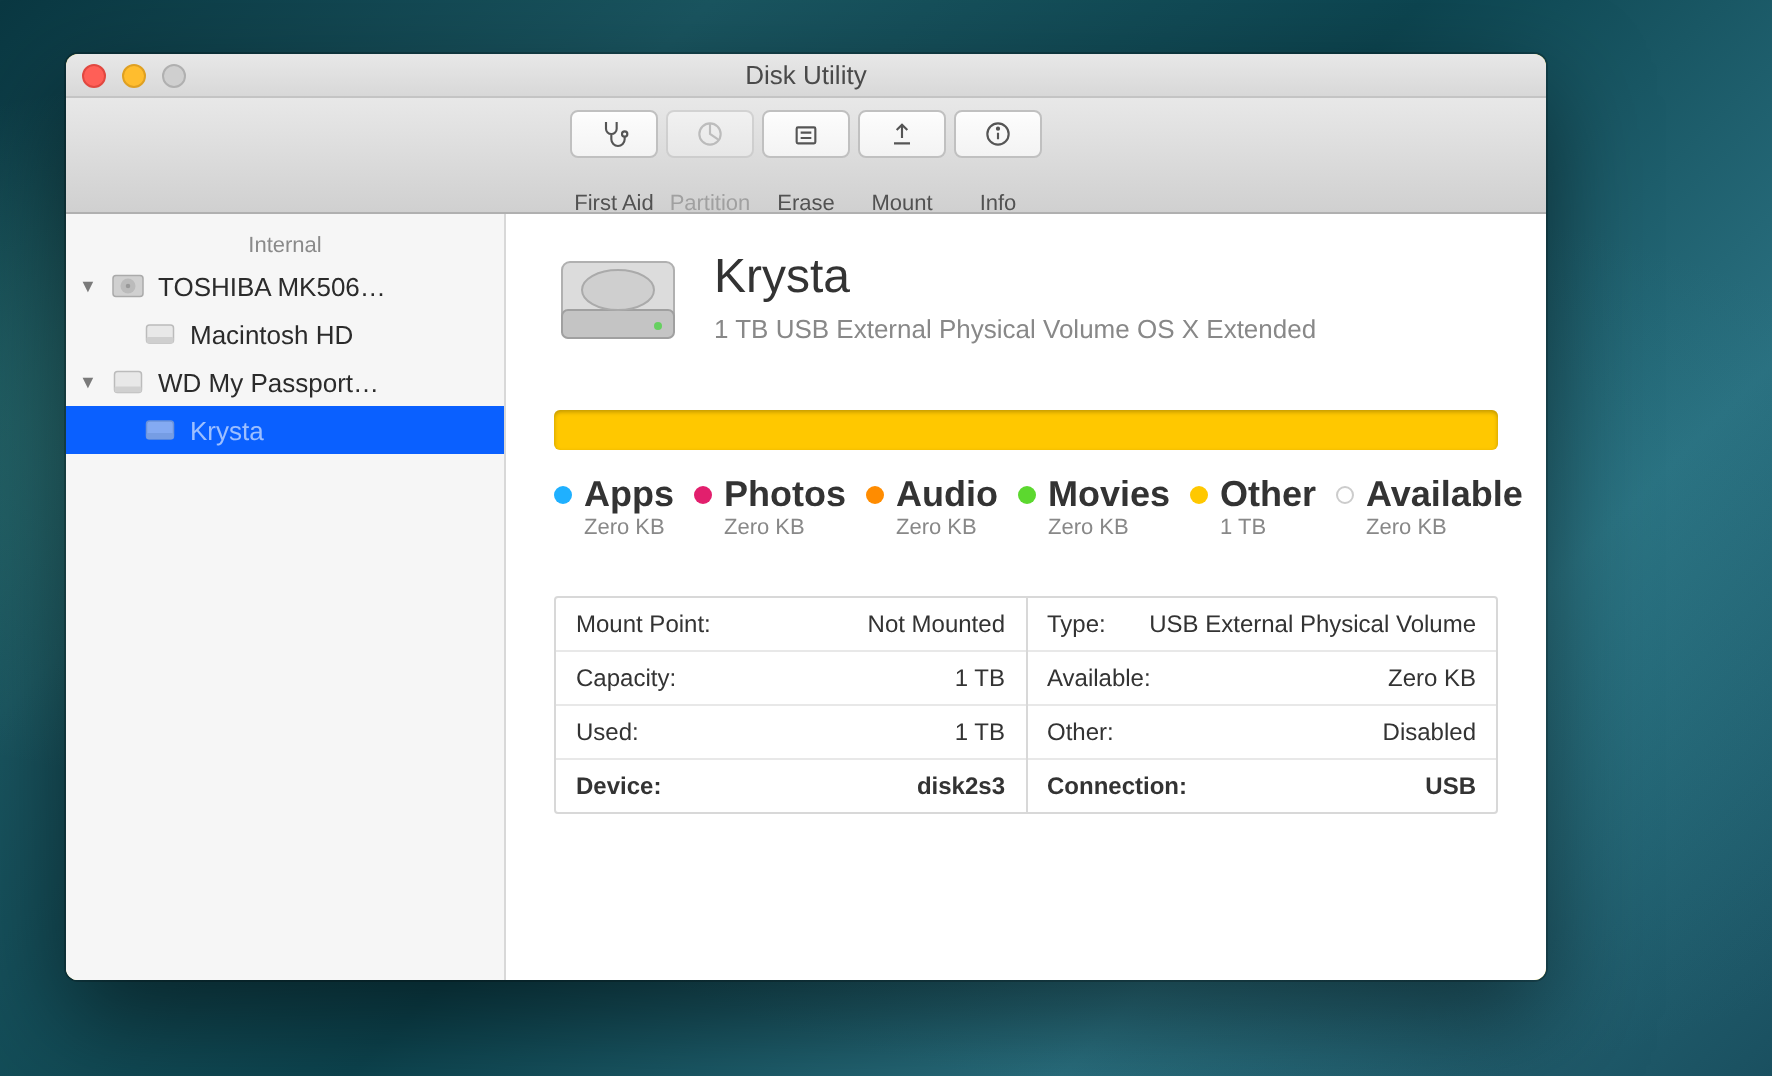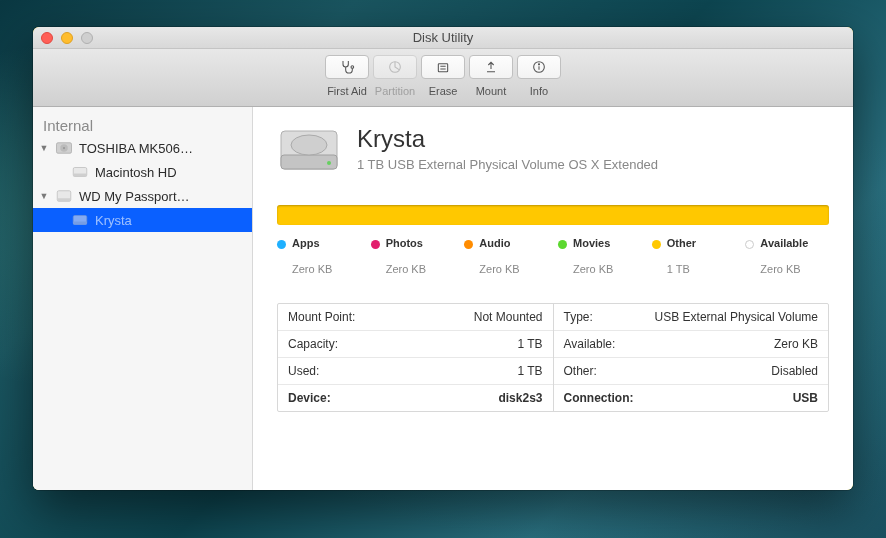"Disk Utility" .window { width: 820px -> 740px }
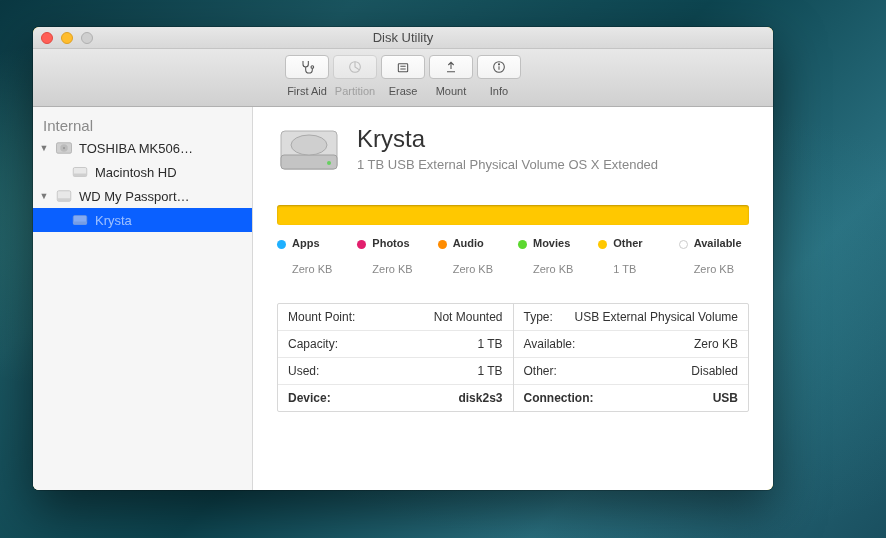"First Aid" .tool-btn { gap: 6px -> 17px }
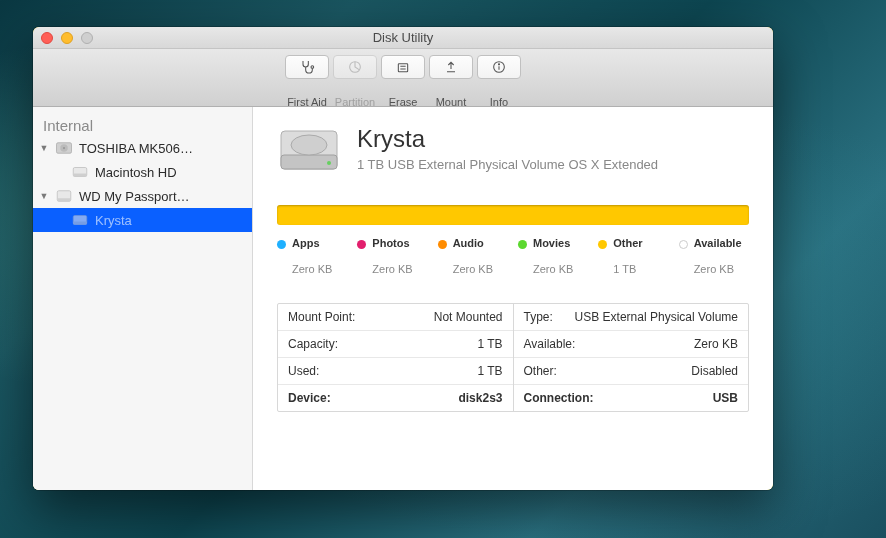"Internal" .side-header { font-size: 15px -> 11px; text-align: none -> center }
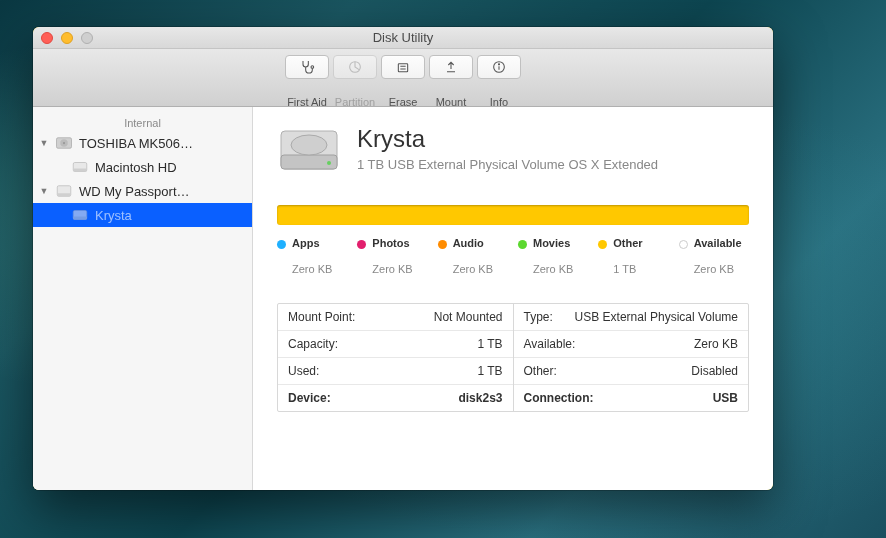"Apps" .leg-head { align-items: flex-end -> center; font-size: 11px -> 18px; margin-bottom: 14px -> 0 }
